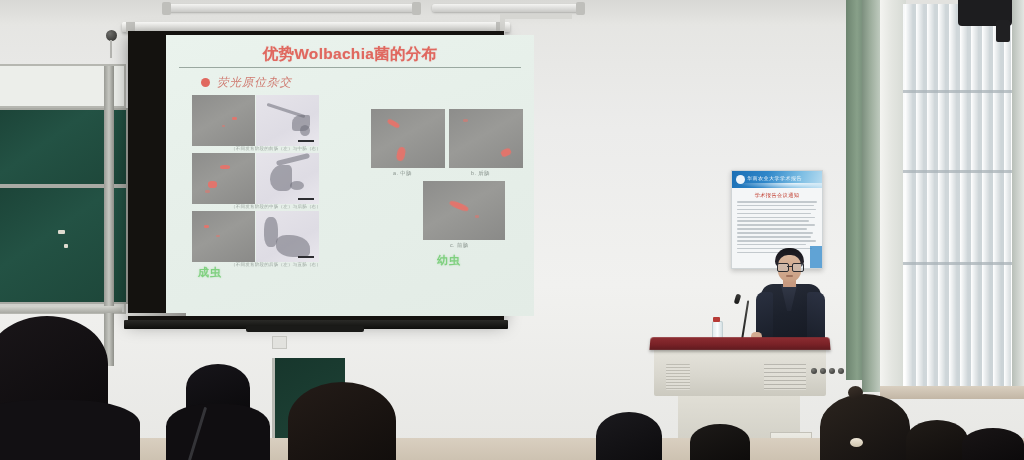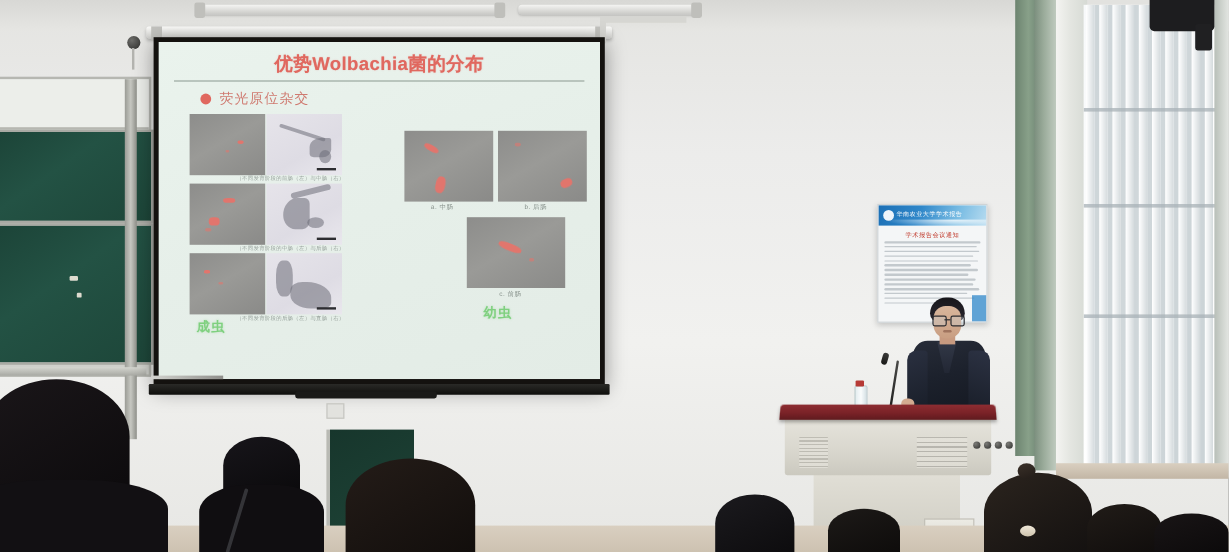"优势Wolbachia菌的分布" .screen-inner { background: #000000 -> #3b82f6; margin-left: none -> 34px }
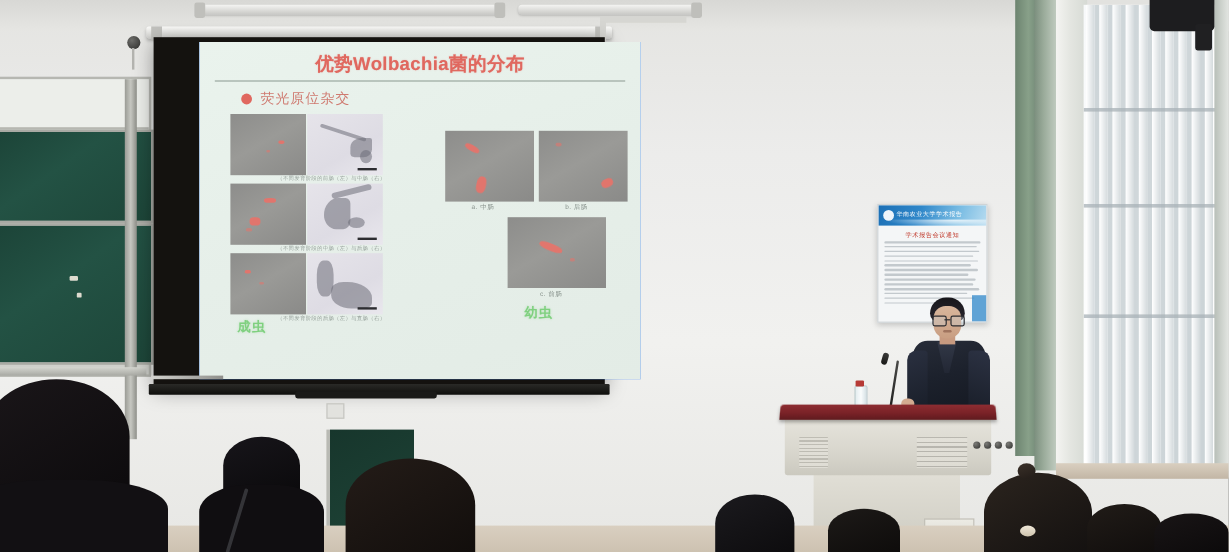"荧光原位杂交" .bullet-row { font-style: none -> italic }
